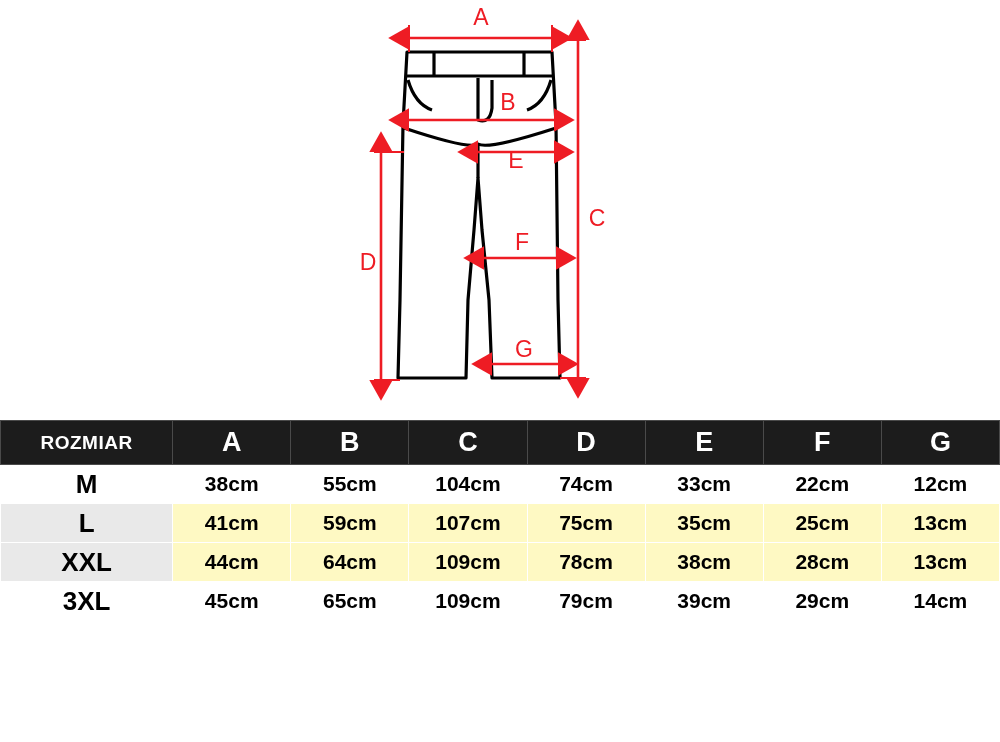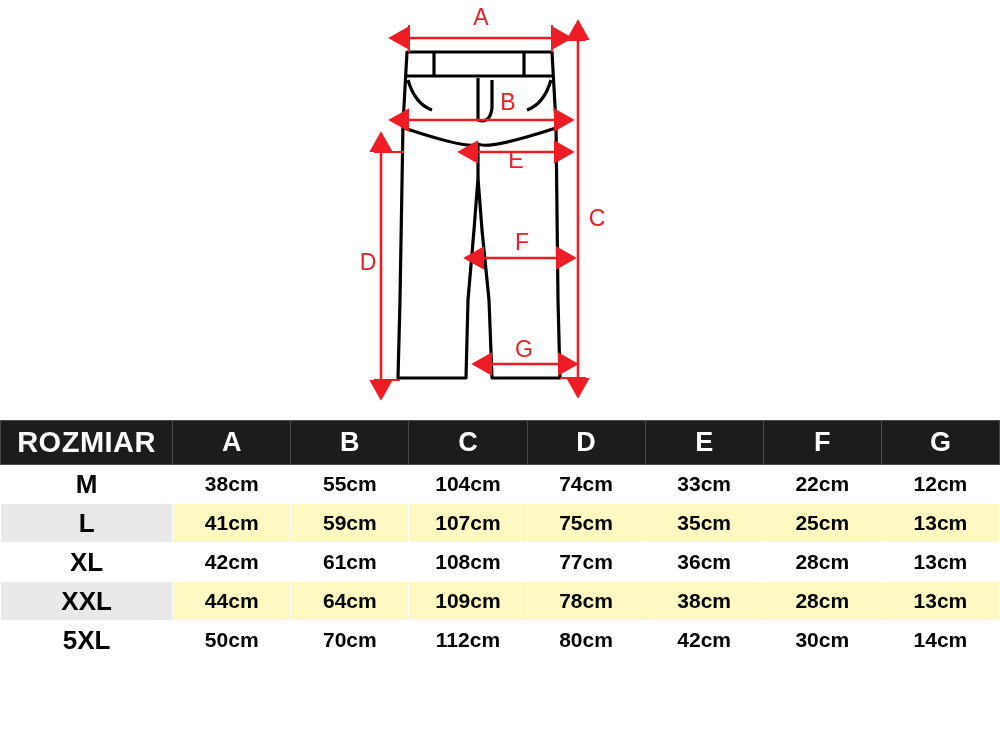"ROZMIAR" #size-table thead th.head-label { font-size: 29px -> 19px }
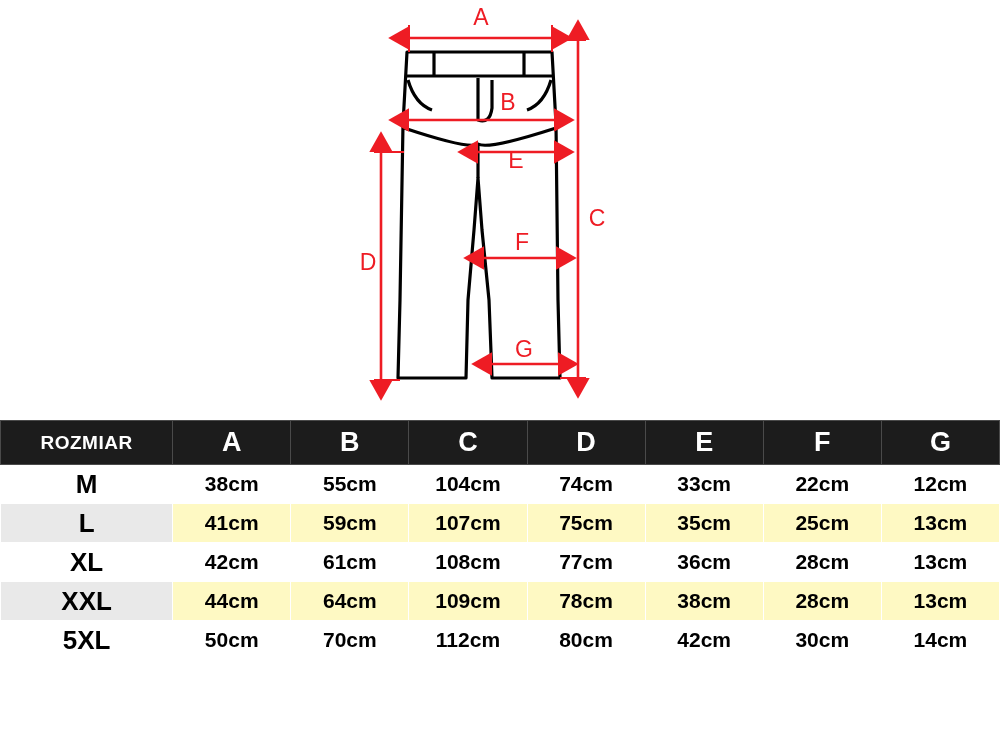"XL" tr.odd { html: <tr> <td>XL</td> <td>42cm</td> <td>61cm</td> <td>108cm</td> <td>77cm</td> <td>36cm</td> <td>28cm</td> <td>13cm</td> </tr> -> none }
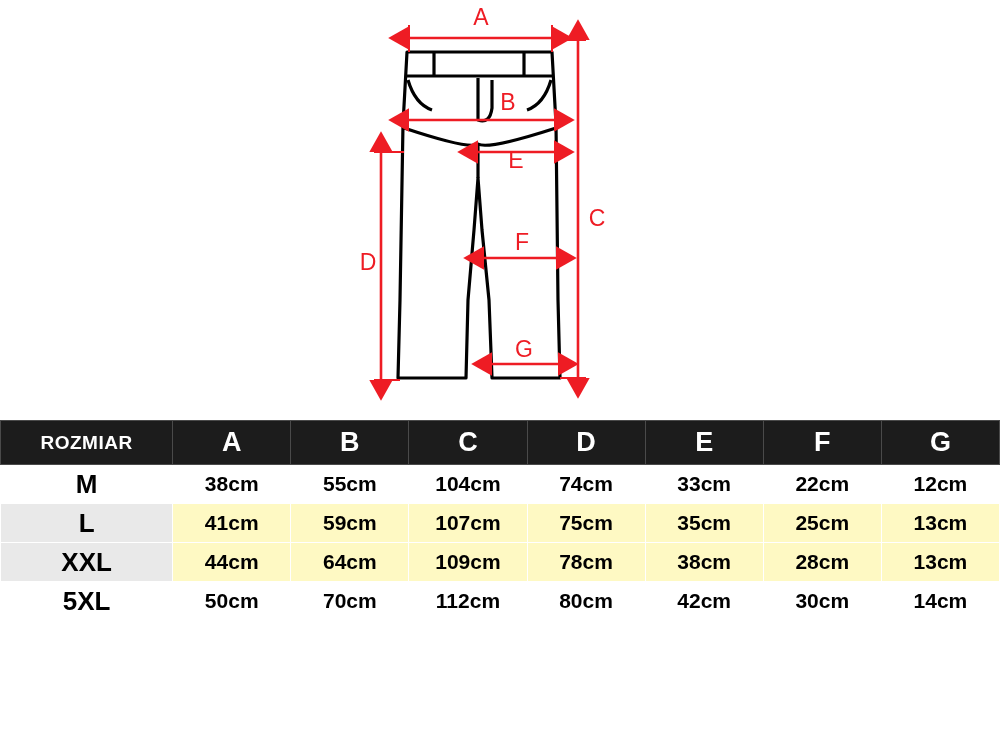"3XL" tr.odd { html: none -> <tr> <td>3XL</td> <td>45cm</td> <td>65cm</td> <td>109cm</td> <td>79cm</td> <td>39cm</td> <td>29cm</td> <td>14cm</td> </tr> }
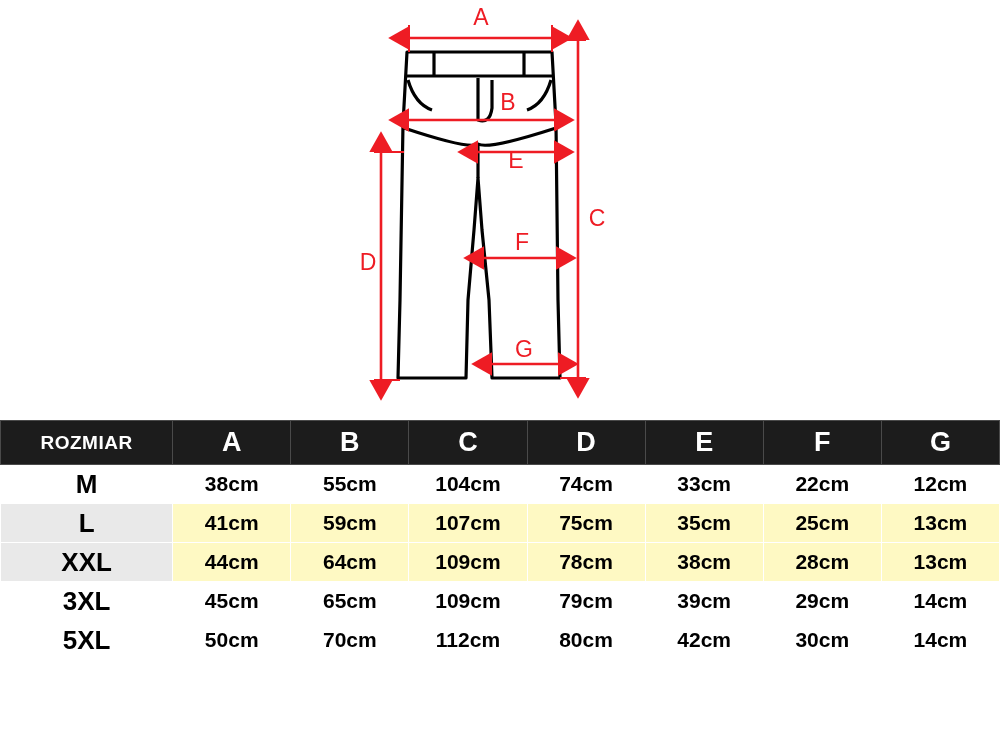"5XL" tr.odd { html: <tr> <td>5XL</td> <td>50cm</td> <td>70cm</td> <td>112cm</td> <td>80cm</td> <td>42cm</td> <td>30cm</td> <td>14cm</td> </tr> -> none }
